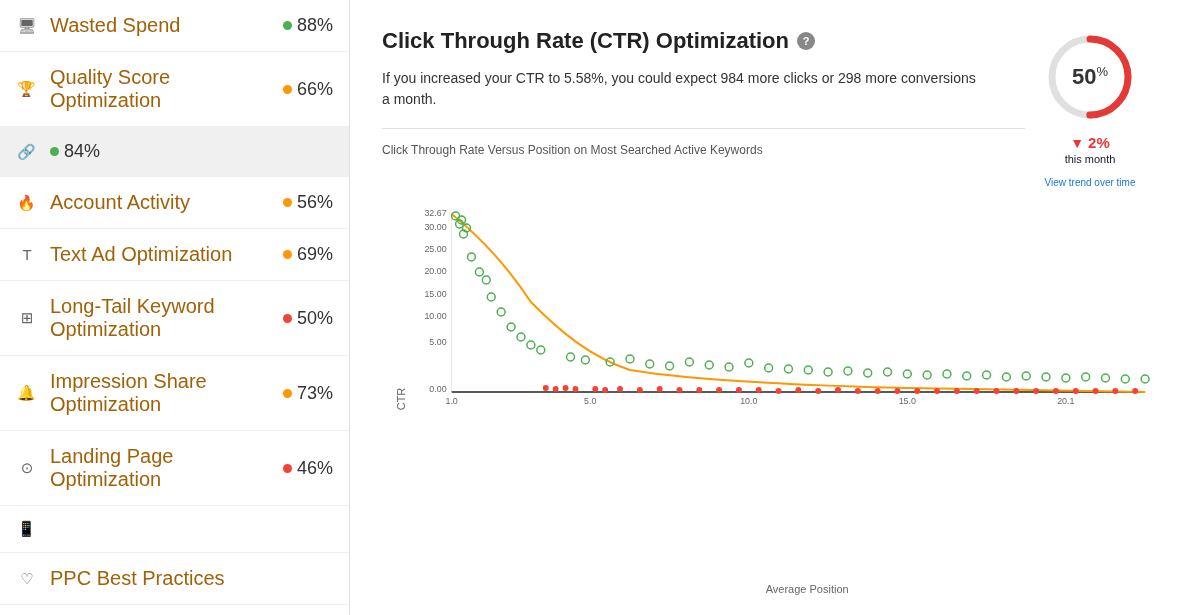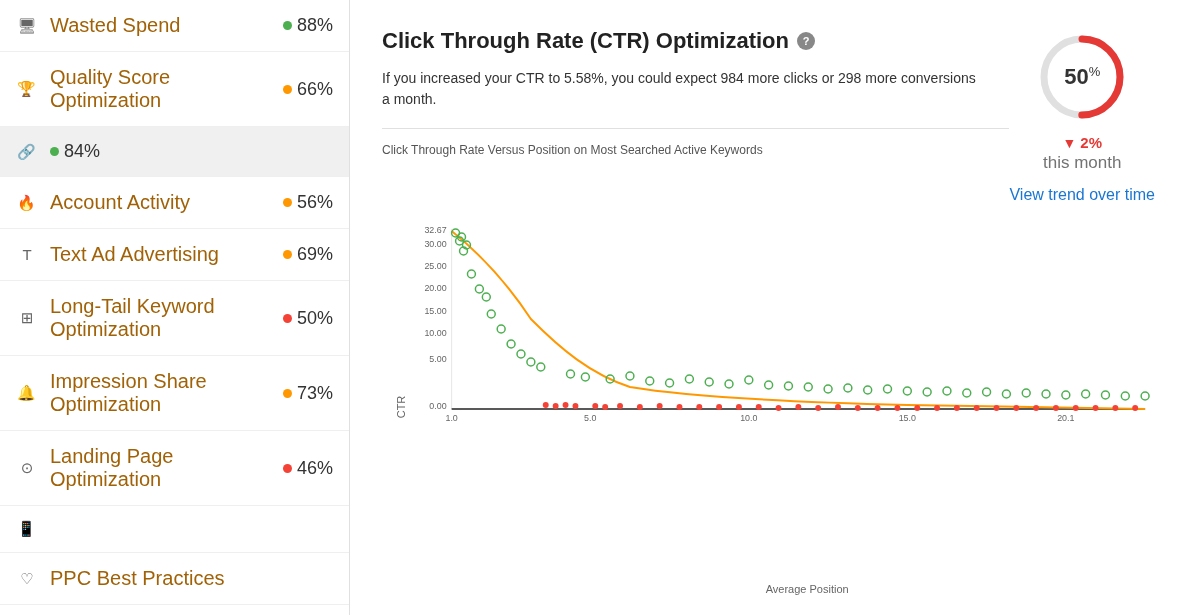"this month" .score-month { color: #737373 -> #0f172a; font-size: 17px -> 11px }
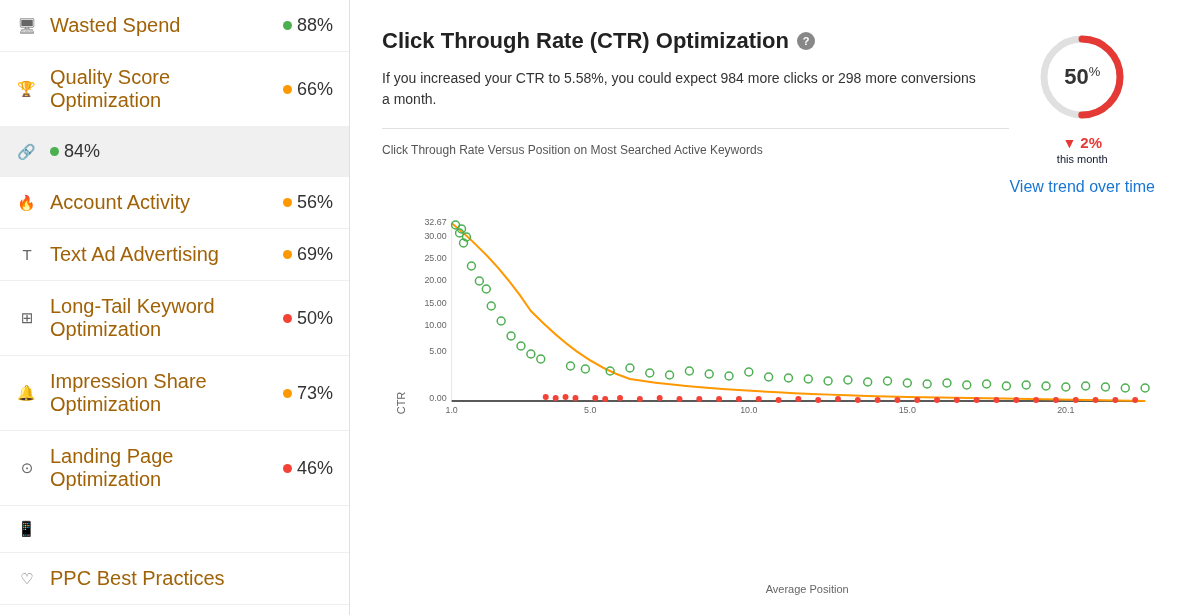"View trend over time" .view-trend { font-size: 16px -> 10px }
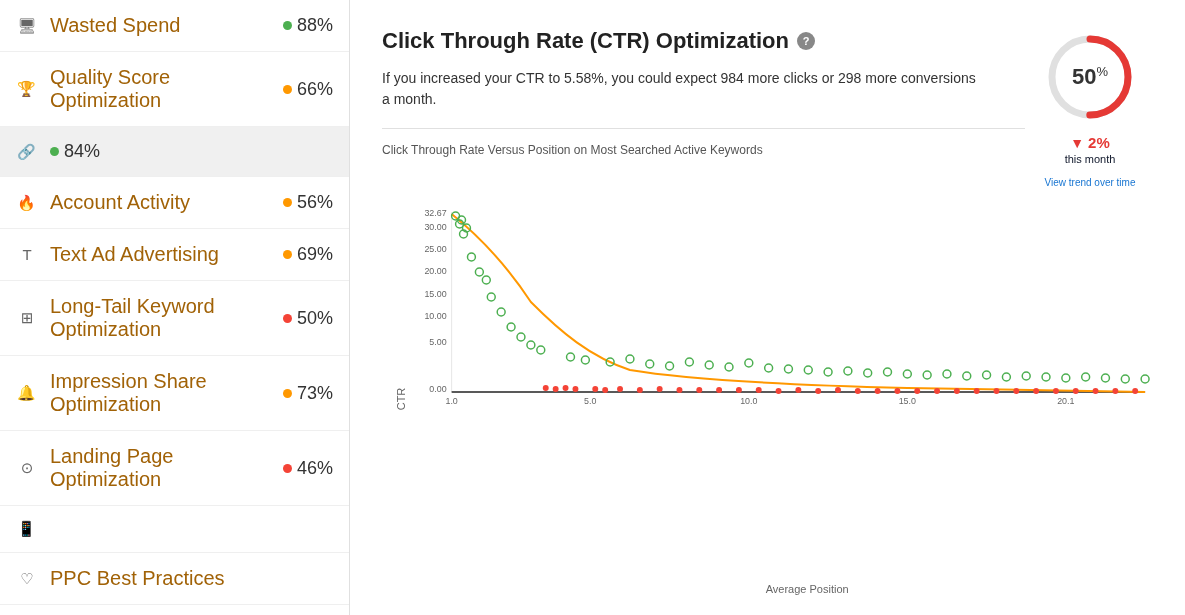"Text Ad Advertising" span.sidebar-label { text: Advertising -> Optimization }
